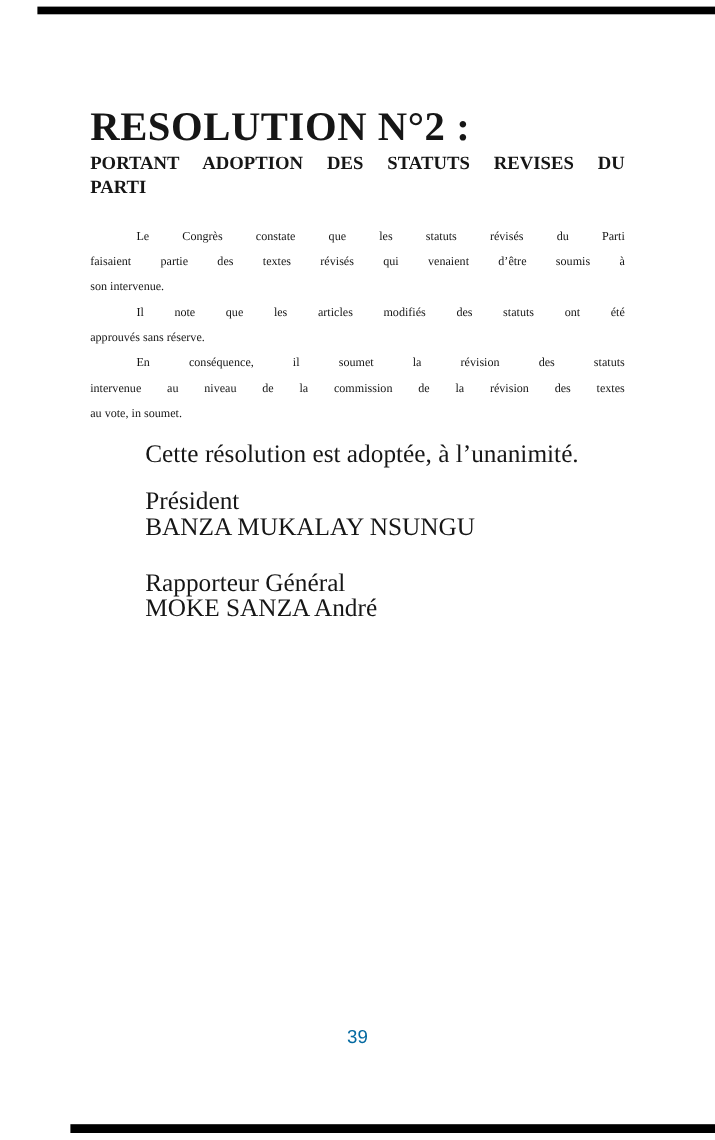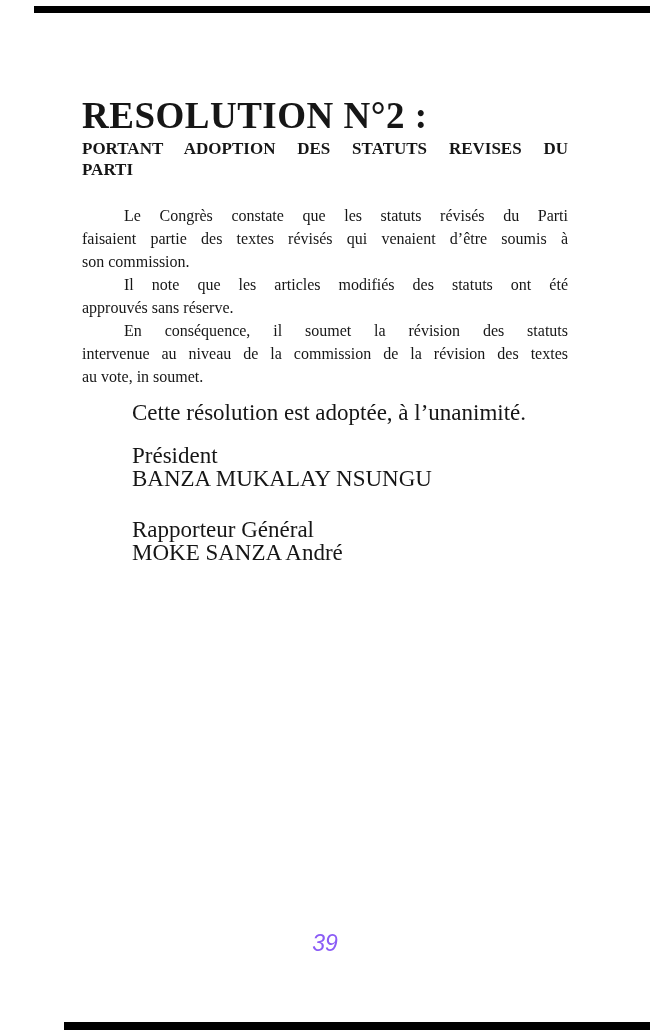"Le Congrès constate que les" .para { font-size: 16px -> 11px }
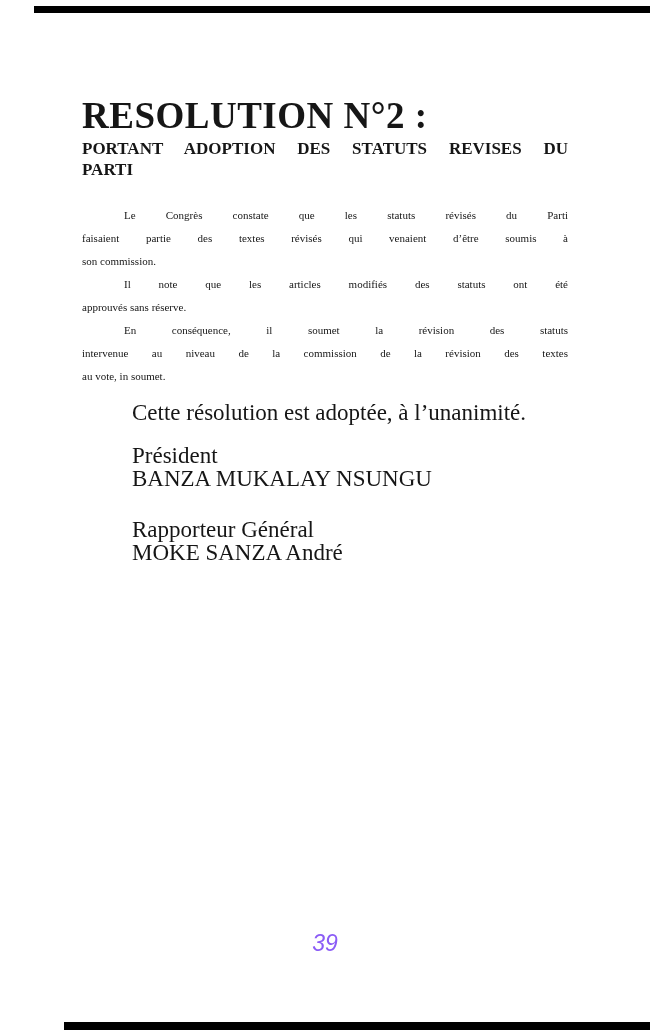"son commission." div.line { text: commission -> intervenue }
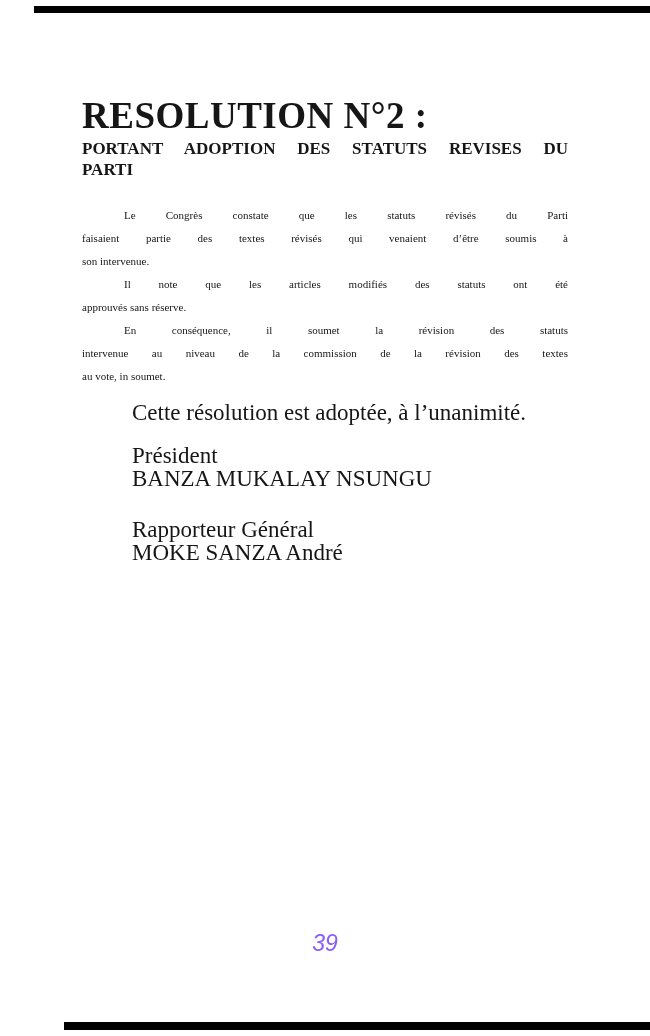"39" .page-number { color: #8b5cf6 -> #0369a1; font-size: 23px -> 17px; font-style: italic -> none }
